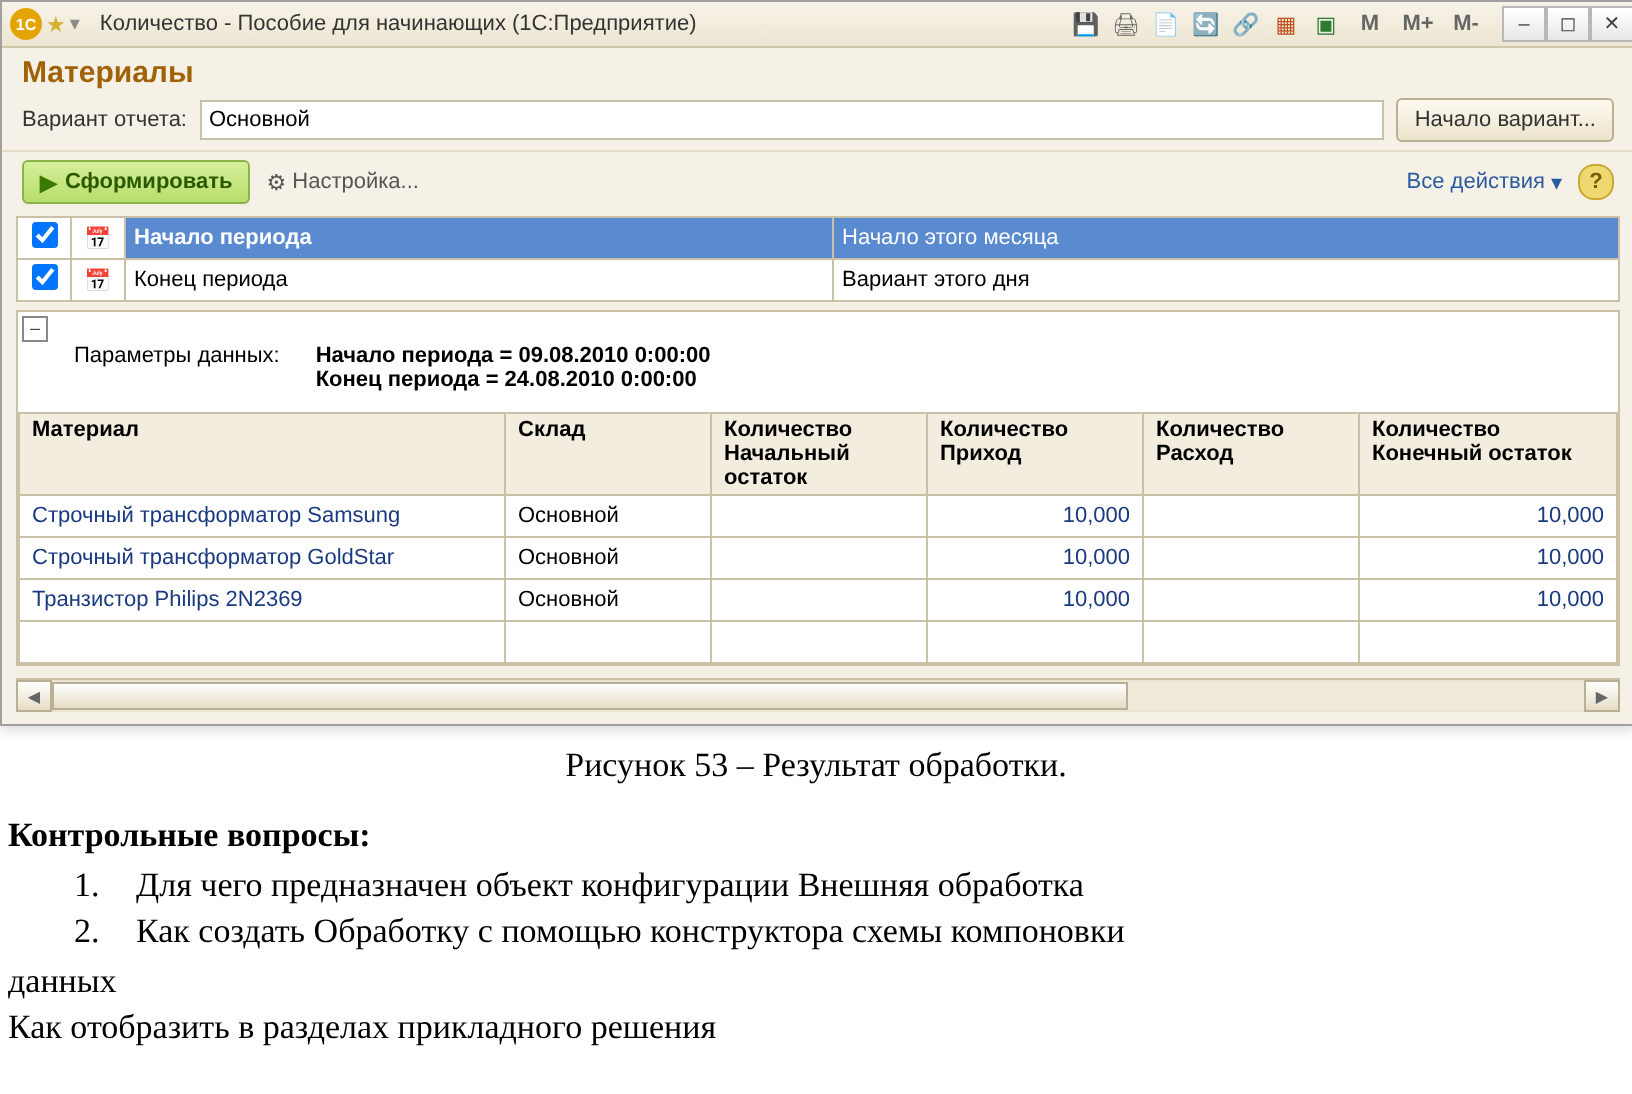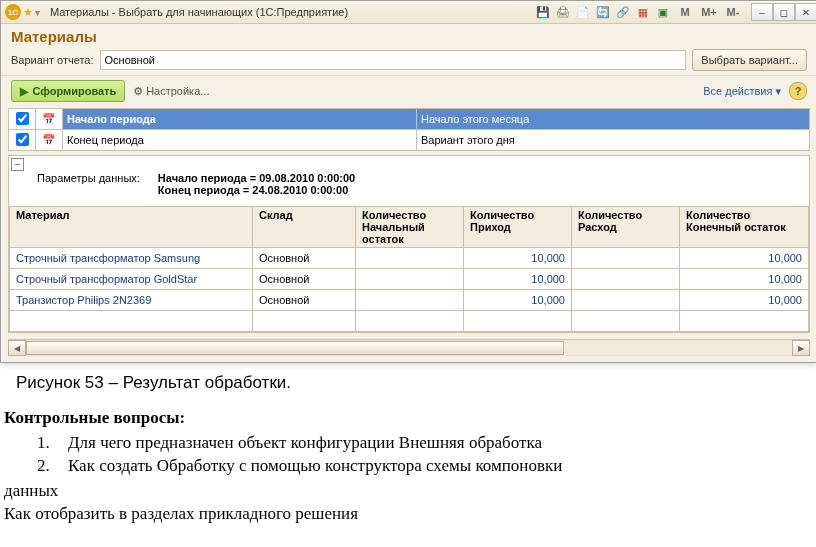"Материалы - Выбрать для начинающих" div.tb-title { text: Материалы - Выбрать -> Количество - Пособие }
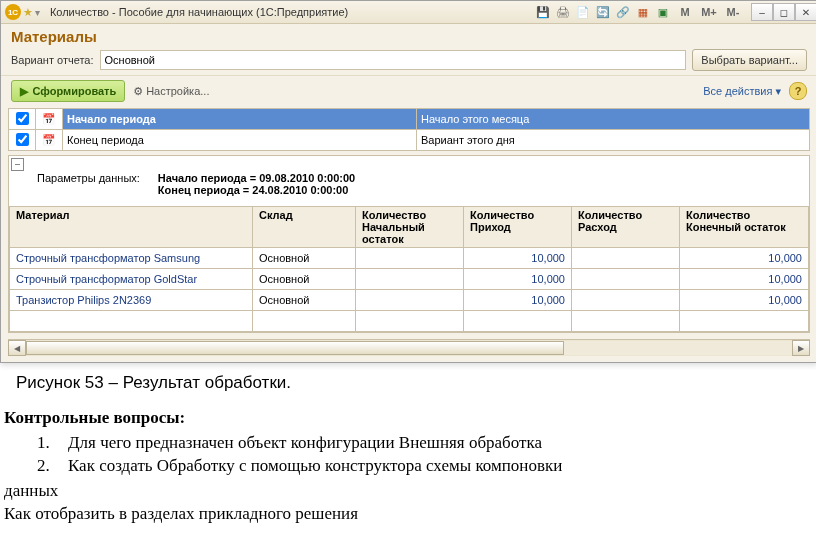"Выбрать вариант..." span { text: Выбрать -> Начало }
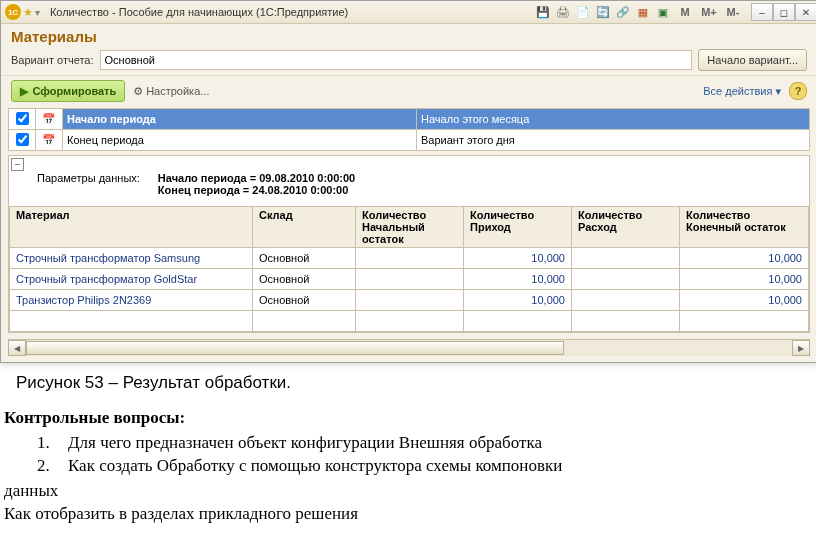"Рисунок 53 – Результат обработки." .caption { font-family: Liberation Sans, sans-serif -> Liberation Serif, serif; text-align: left -> center }
